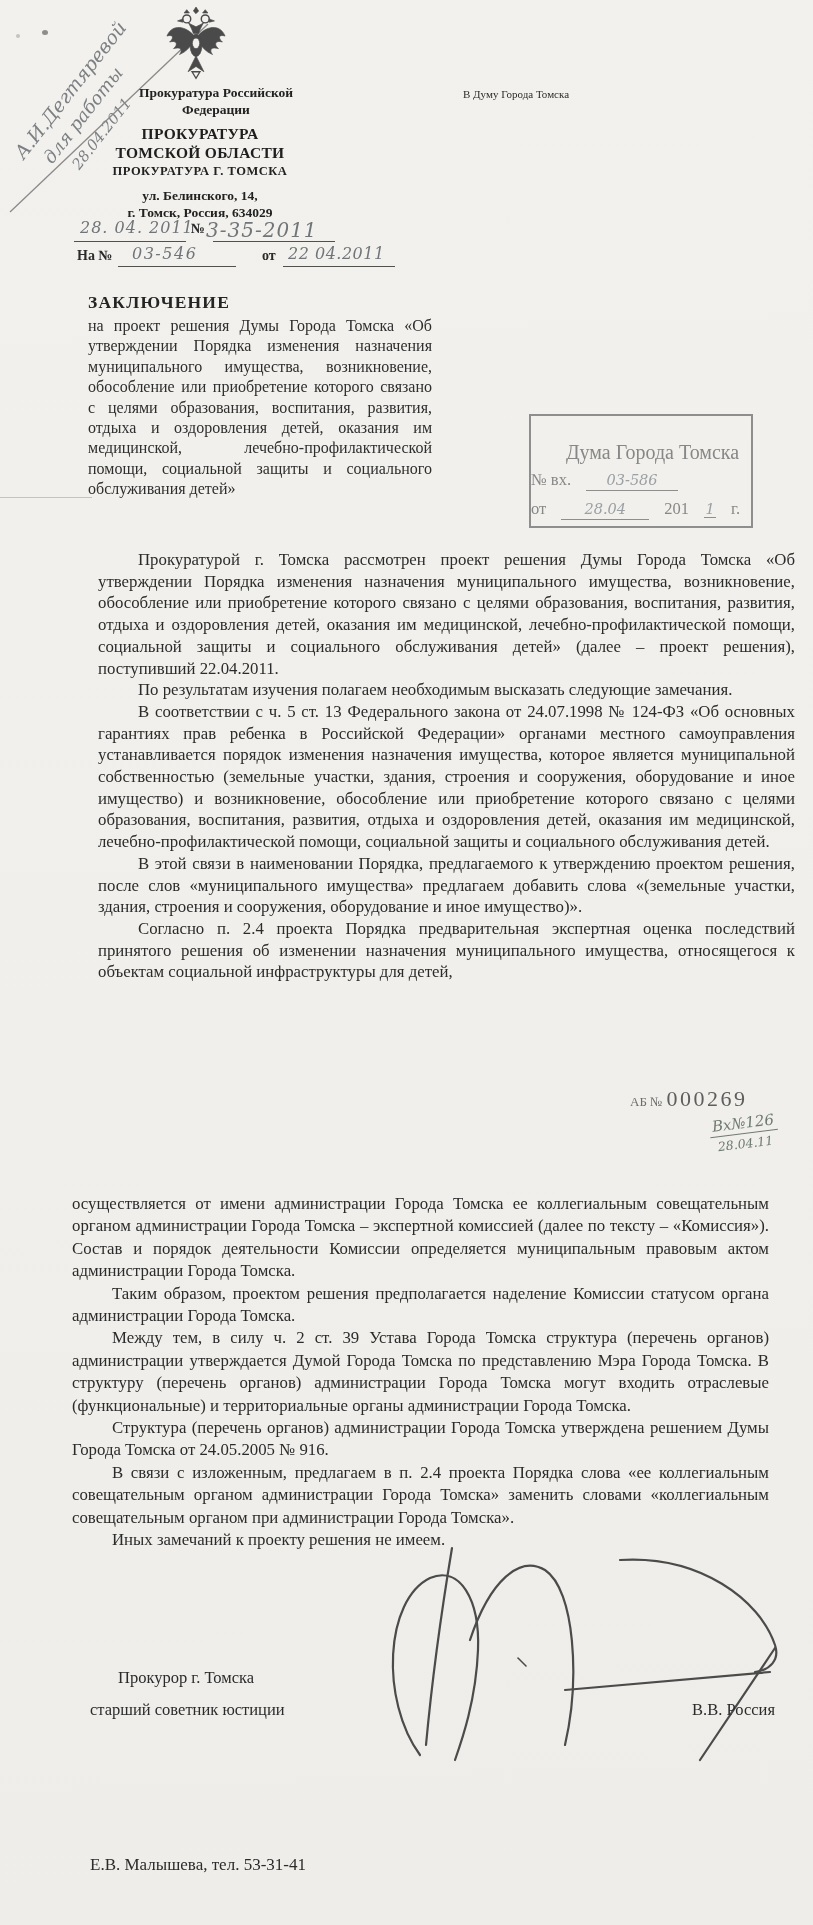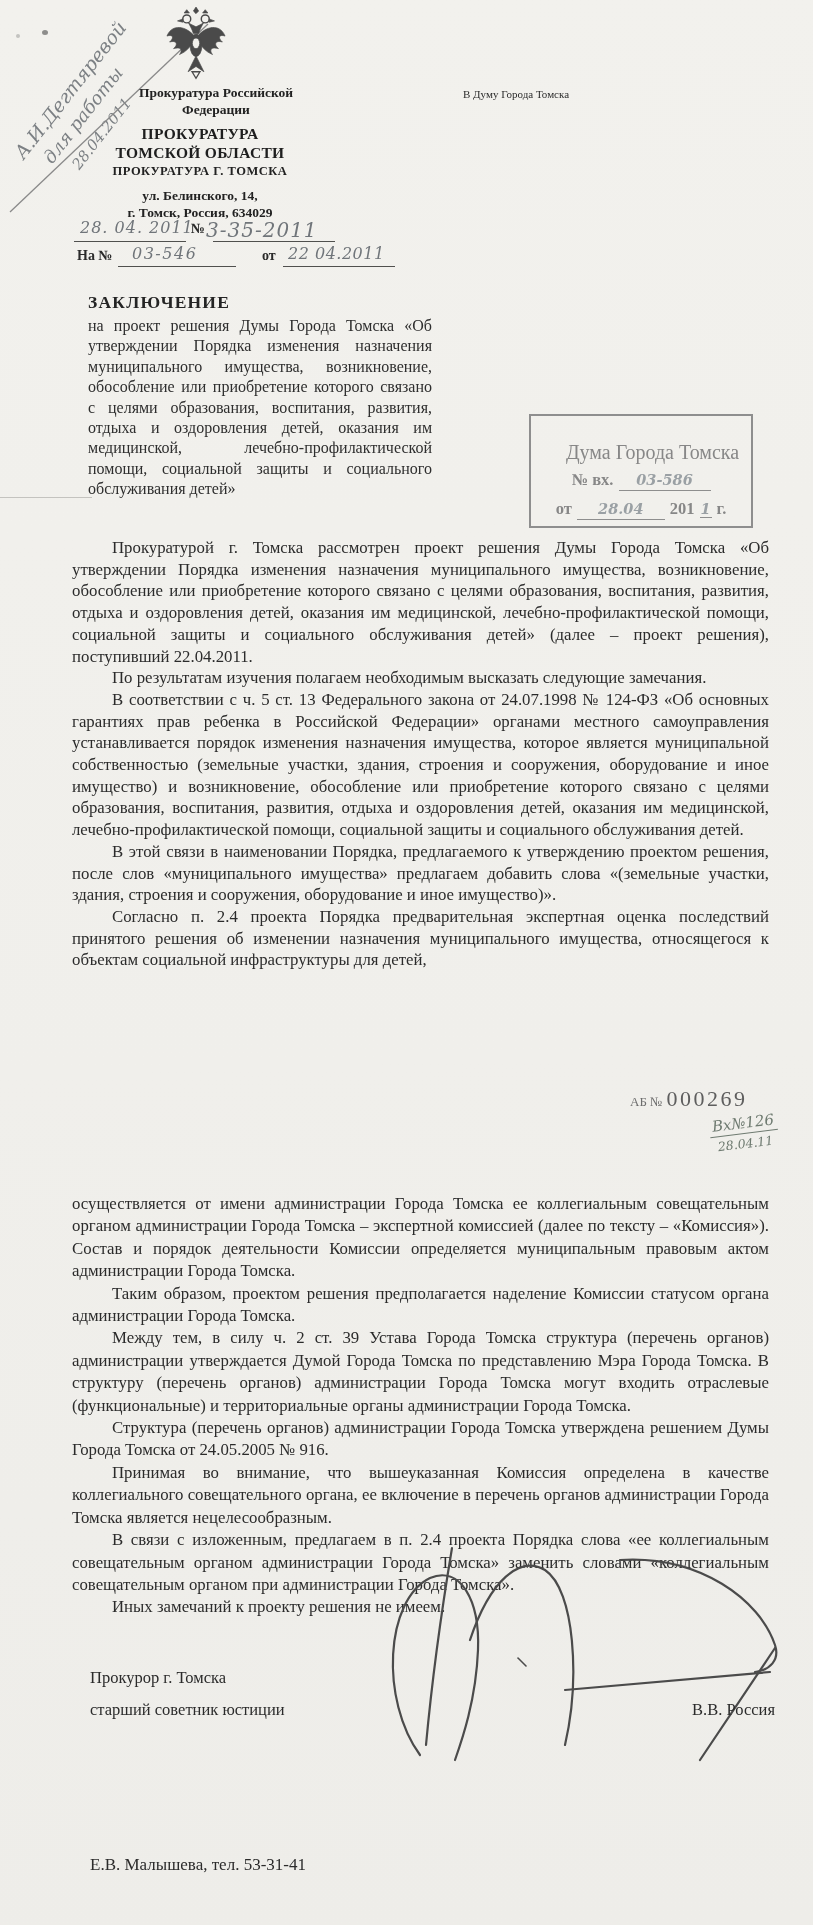"№ вх." .stampbox .row { font-weight: bold -> none; gap: 5px -> 15px; justify-content: center -> none }
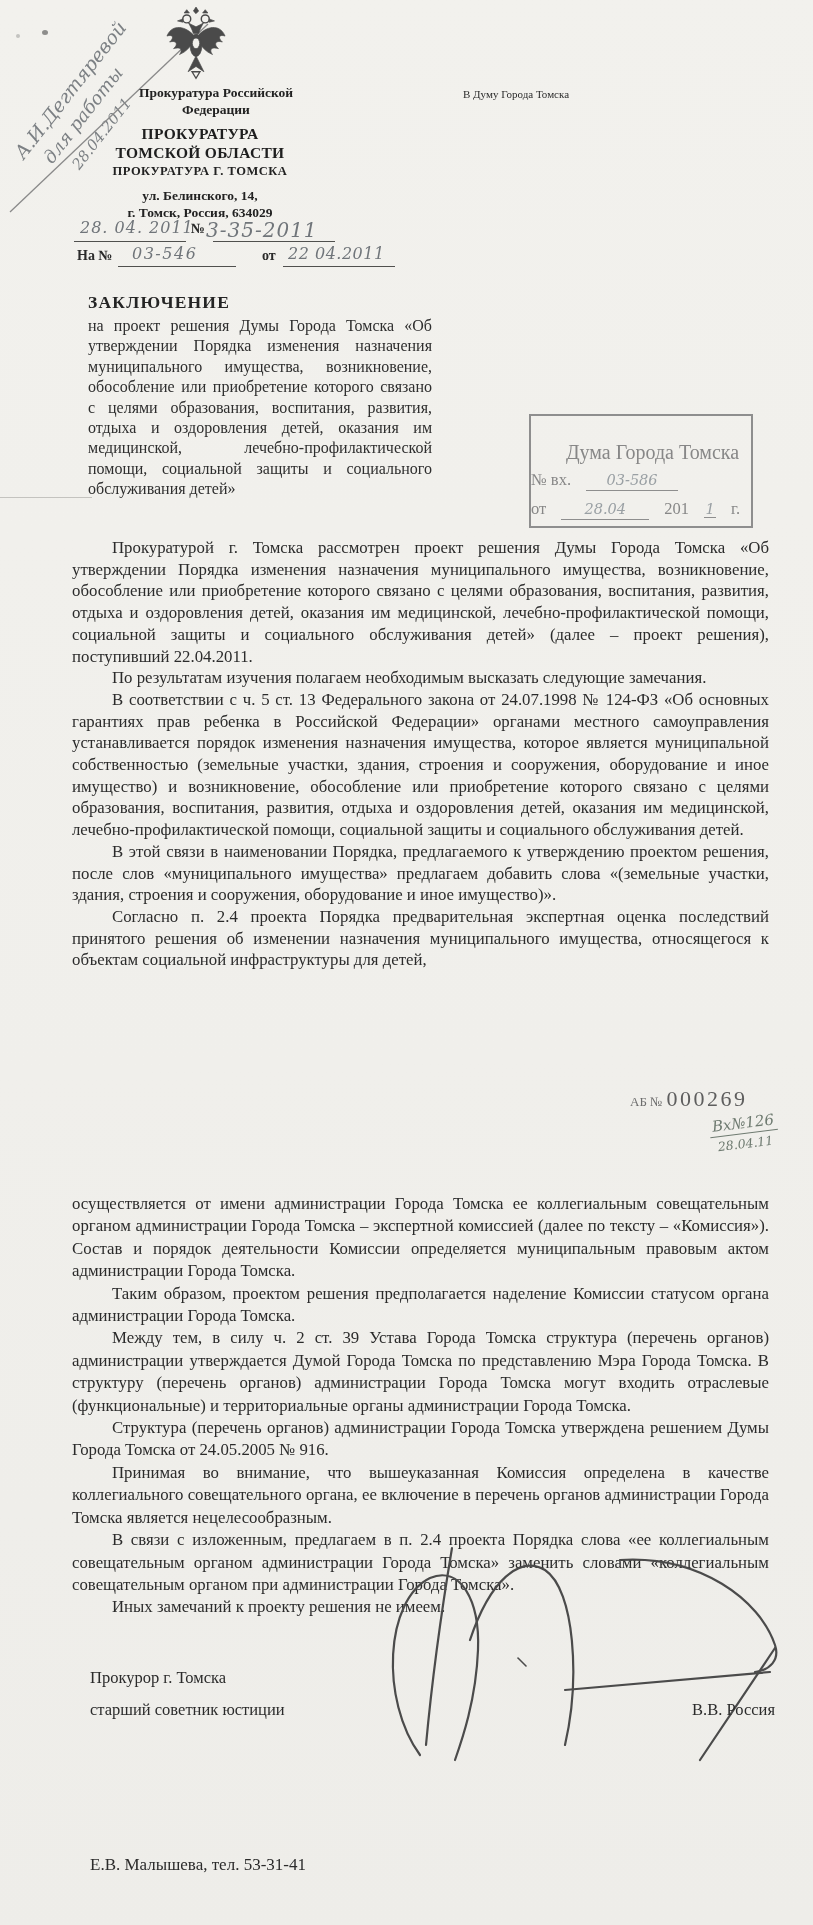"Прокуратурой г. Томска рассмотрен проект" div.abs { margin-left: none -> 26px; top: 537px -> 549px }
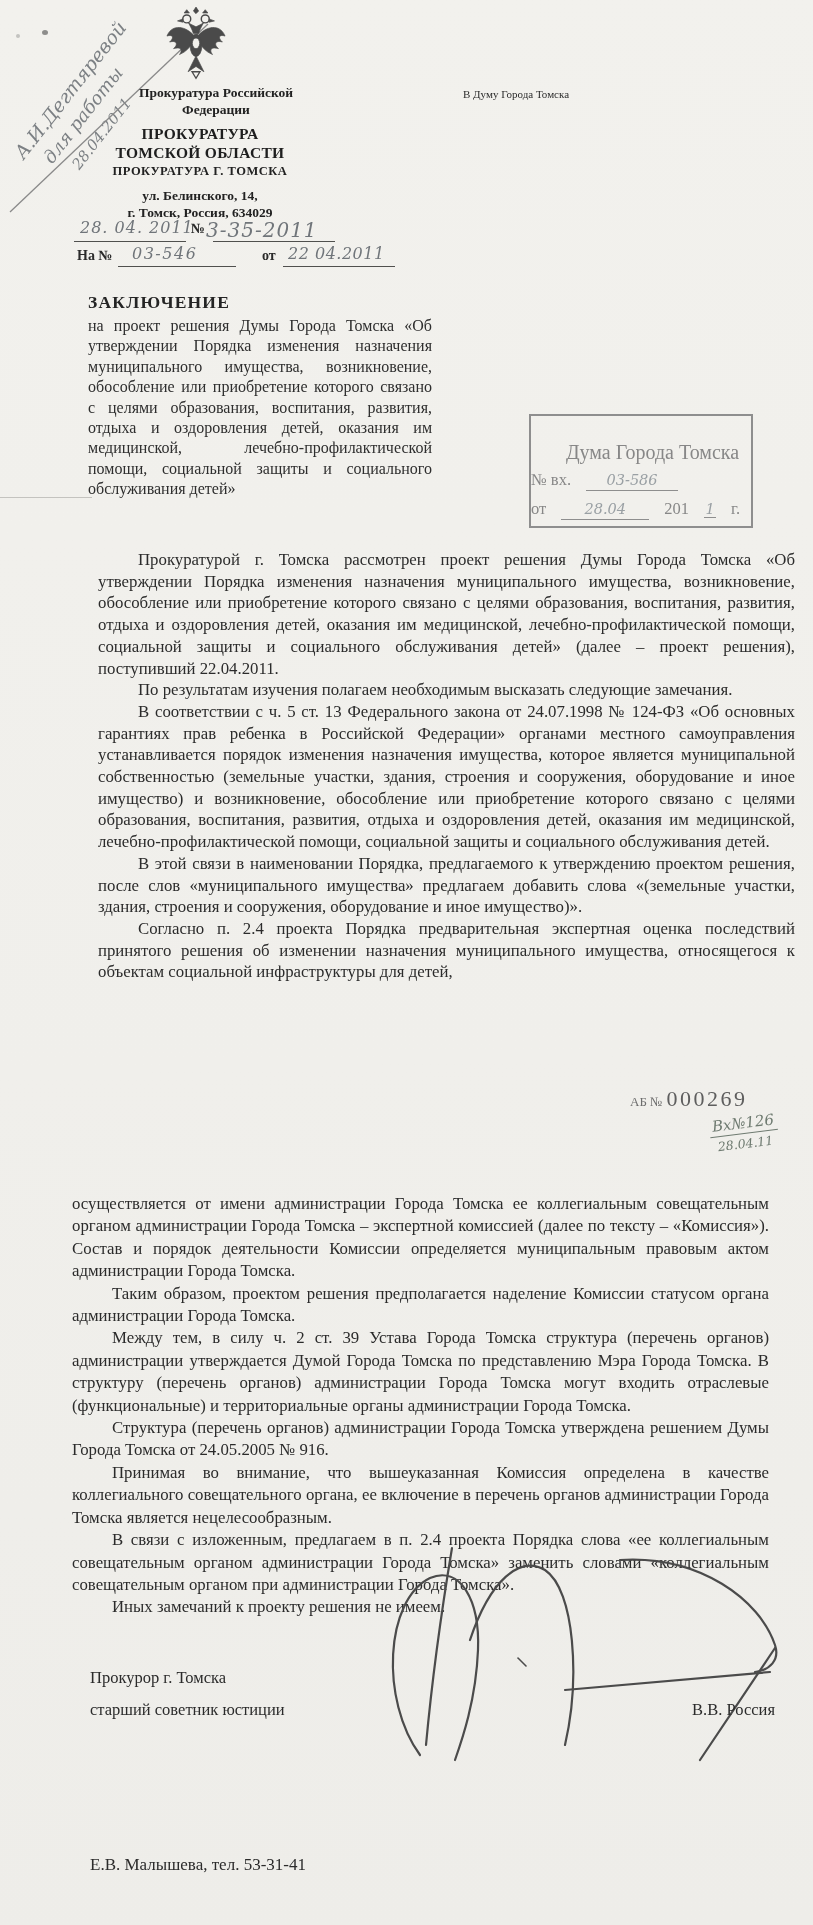"Принимая во внимание, что вышеуказанная" p { html: <p>Принимая во внимание, что вышеуказанная Комиссия определена в качестве коллегиального совещательного органа, ее включение в перечень органов администрации Города Томска является нецелесообразным.</p> -> none }
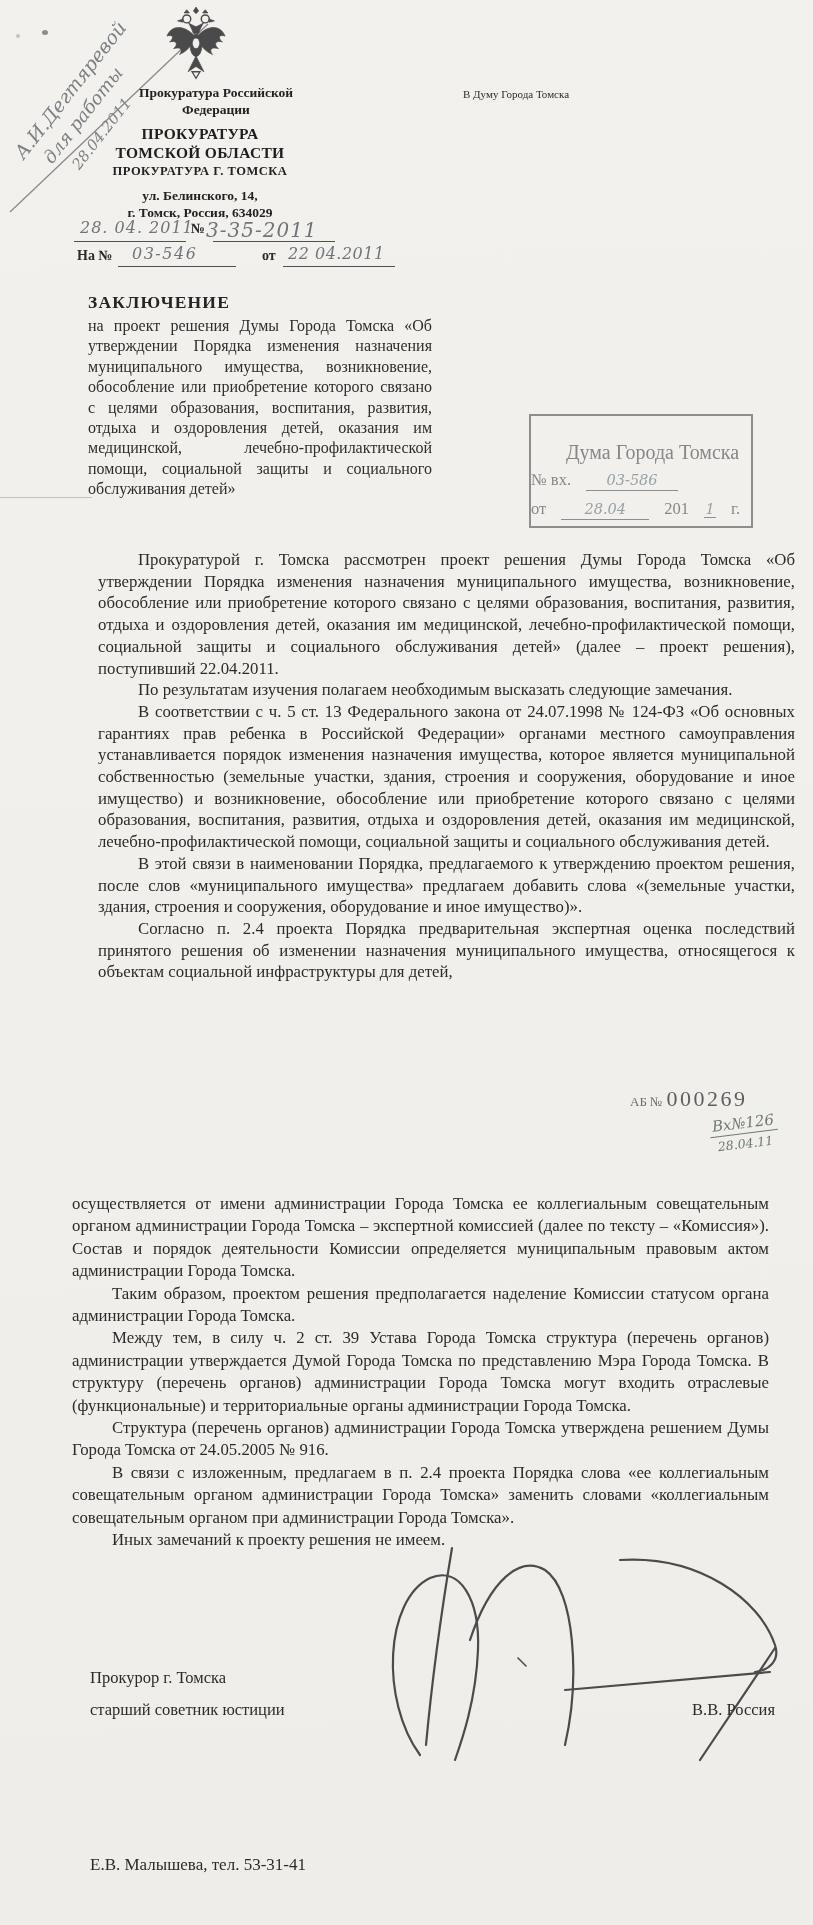"Прокурор г. Томска" div.abs { margin-left: none -> 28px }
